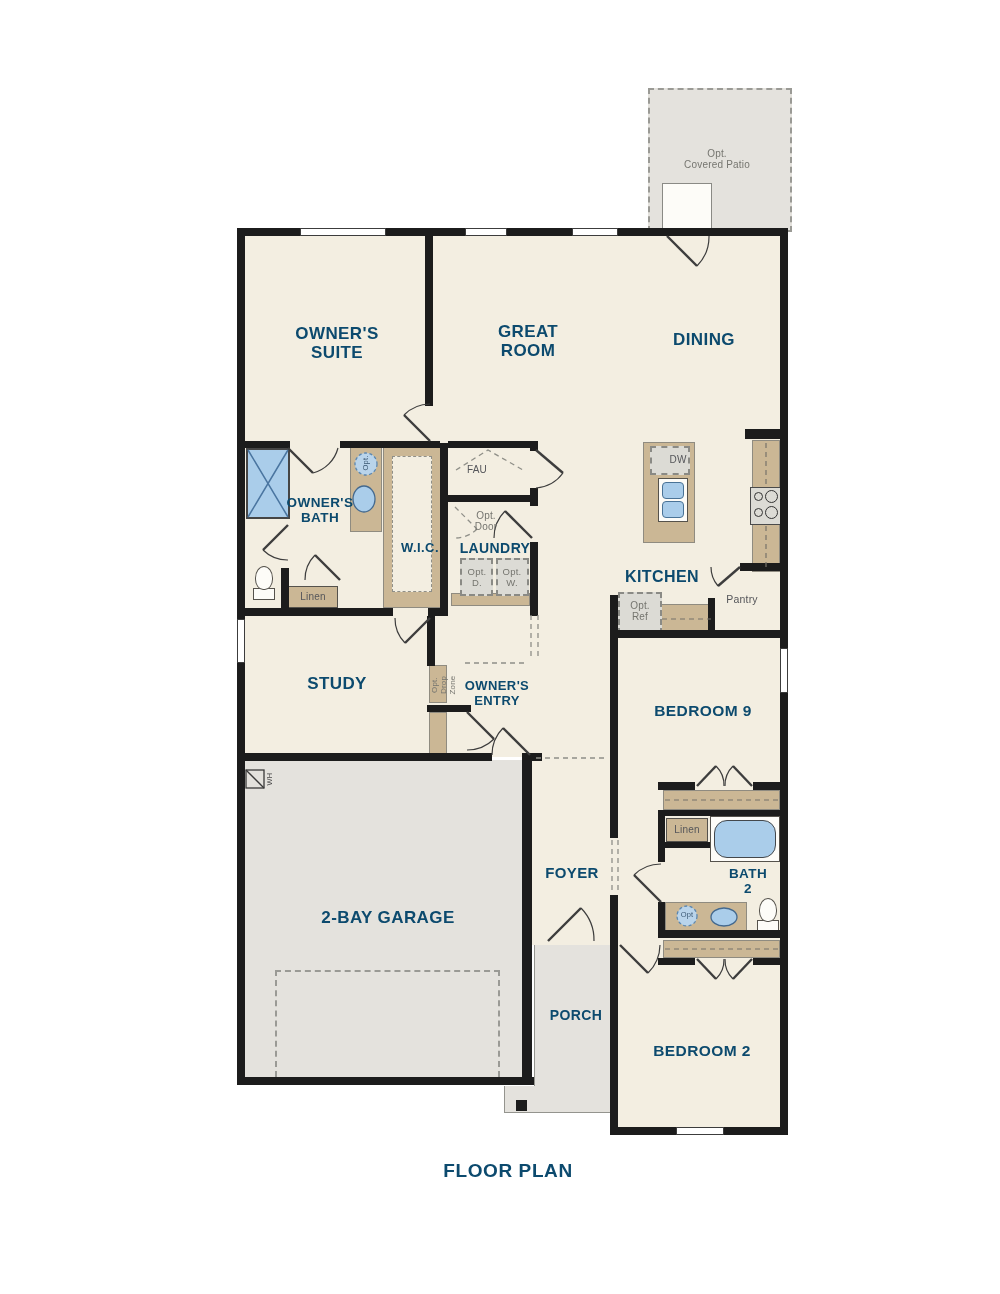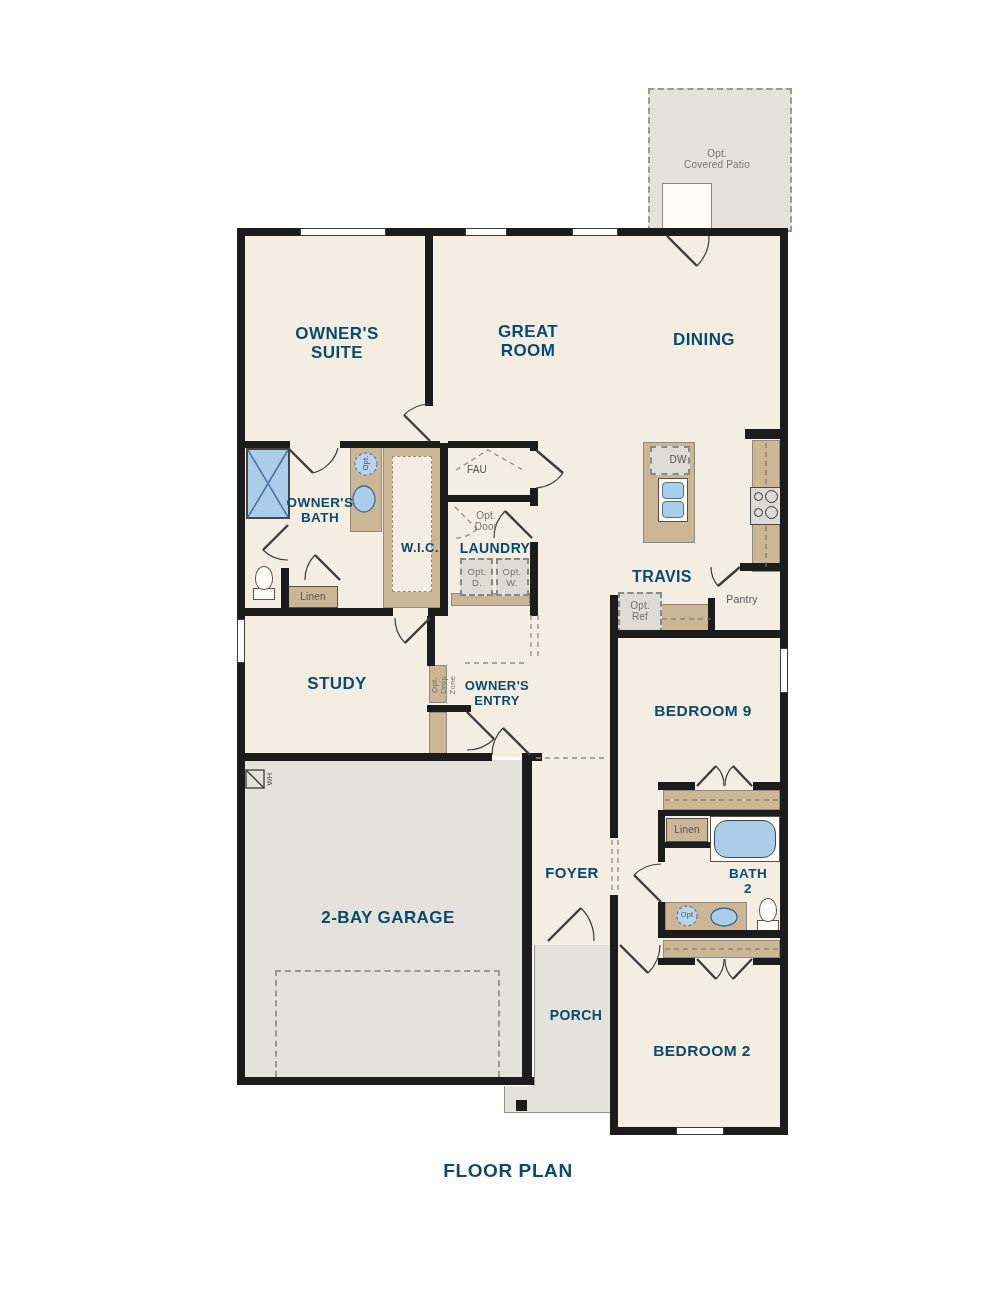"TRAVIS" div.lbl { text: TRAVIS -> KITCHEN }
